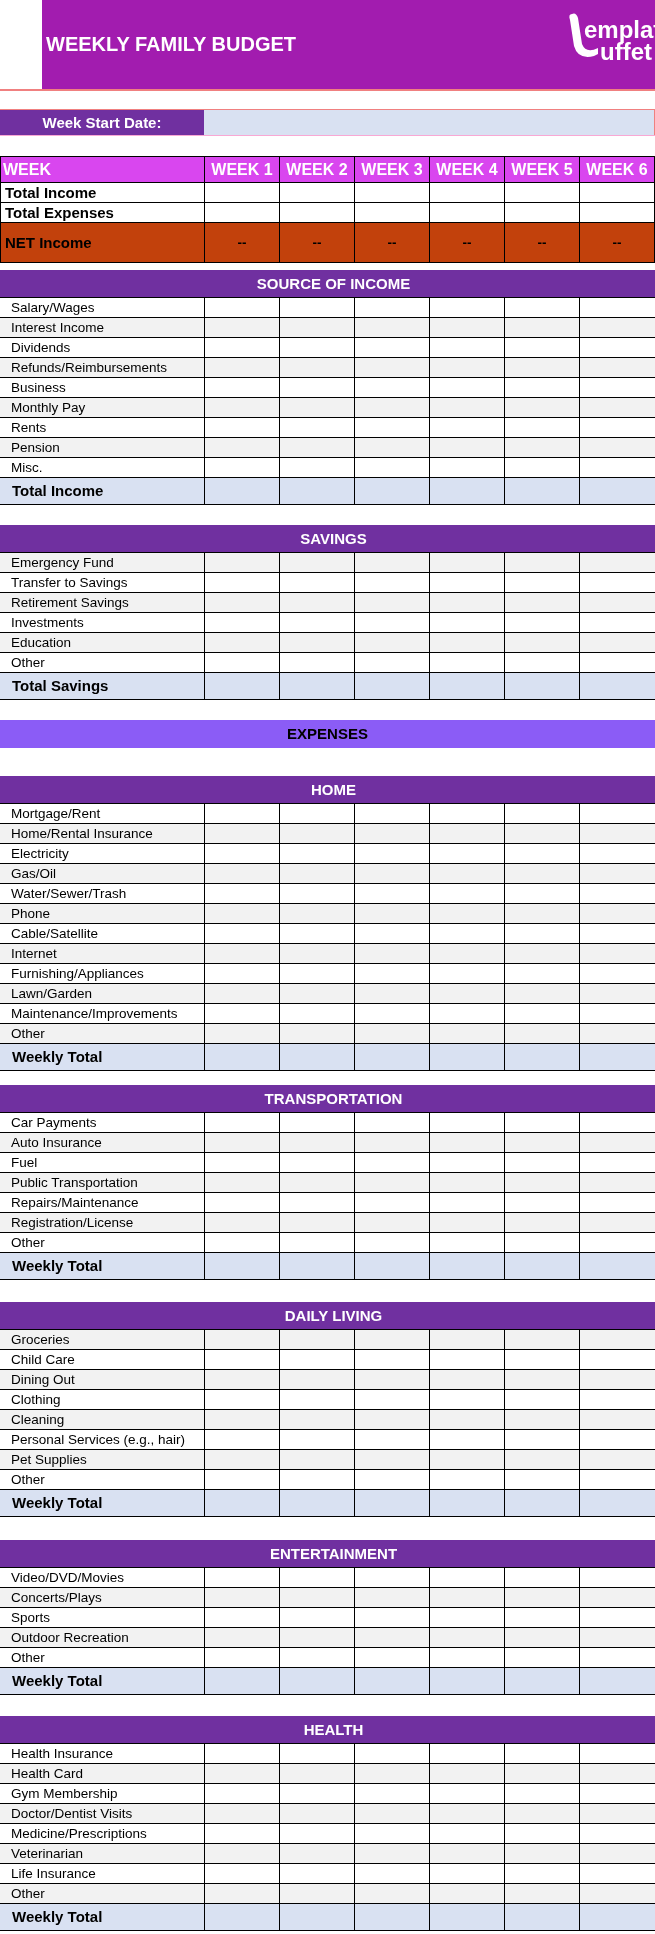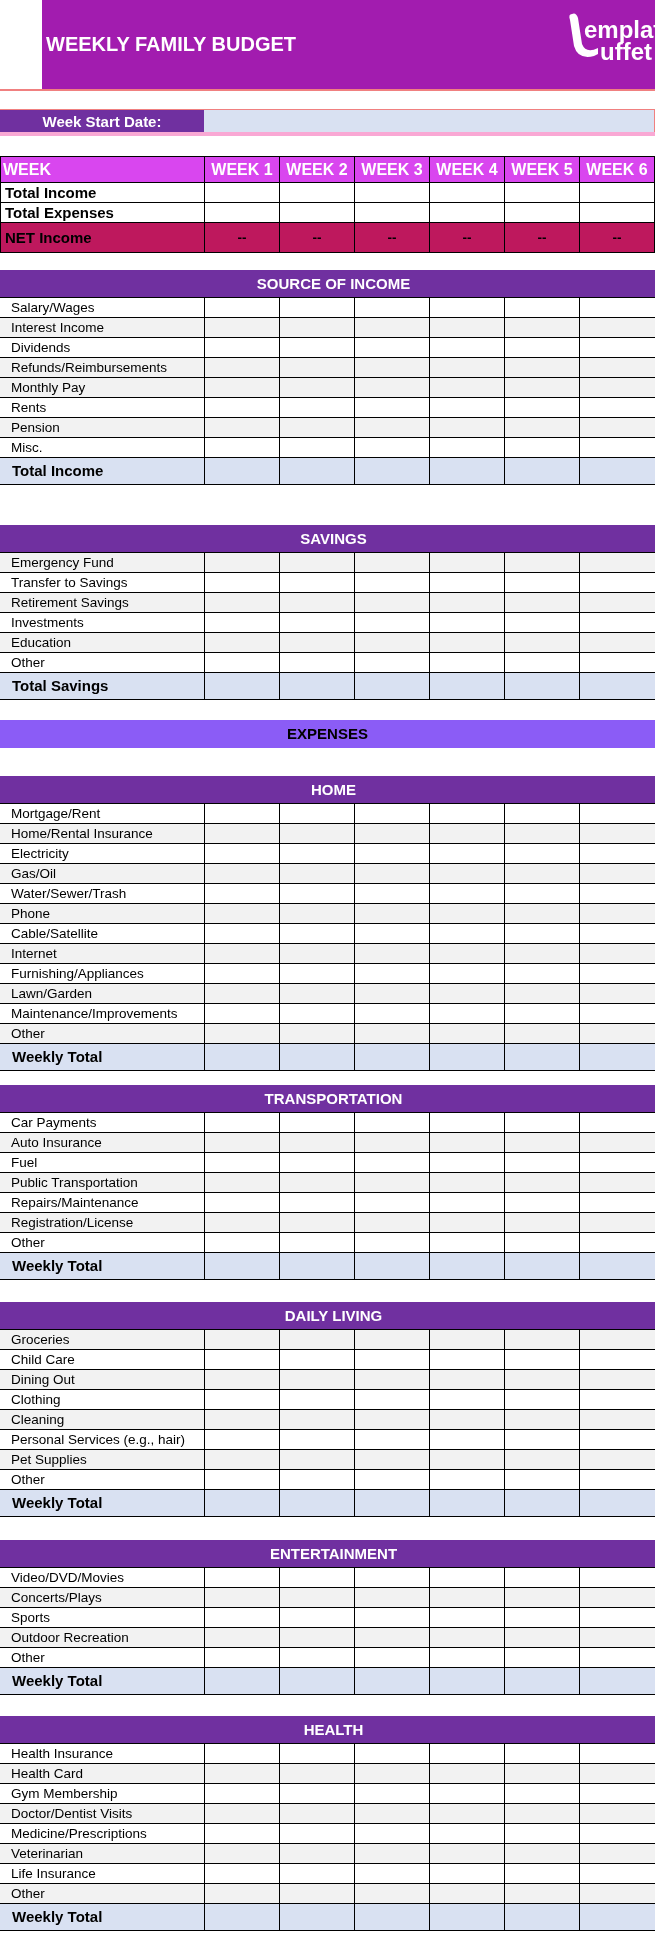"Week Start Date:" .start-row { border-bottom: 4px solid #f9a8d4 -> 1px solid #f9a8d4 }
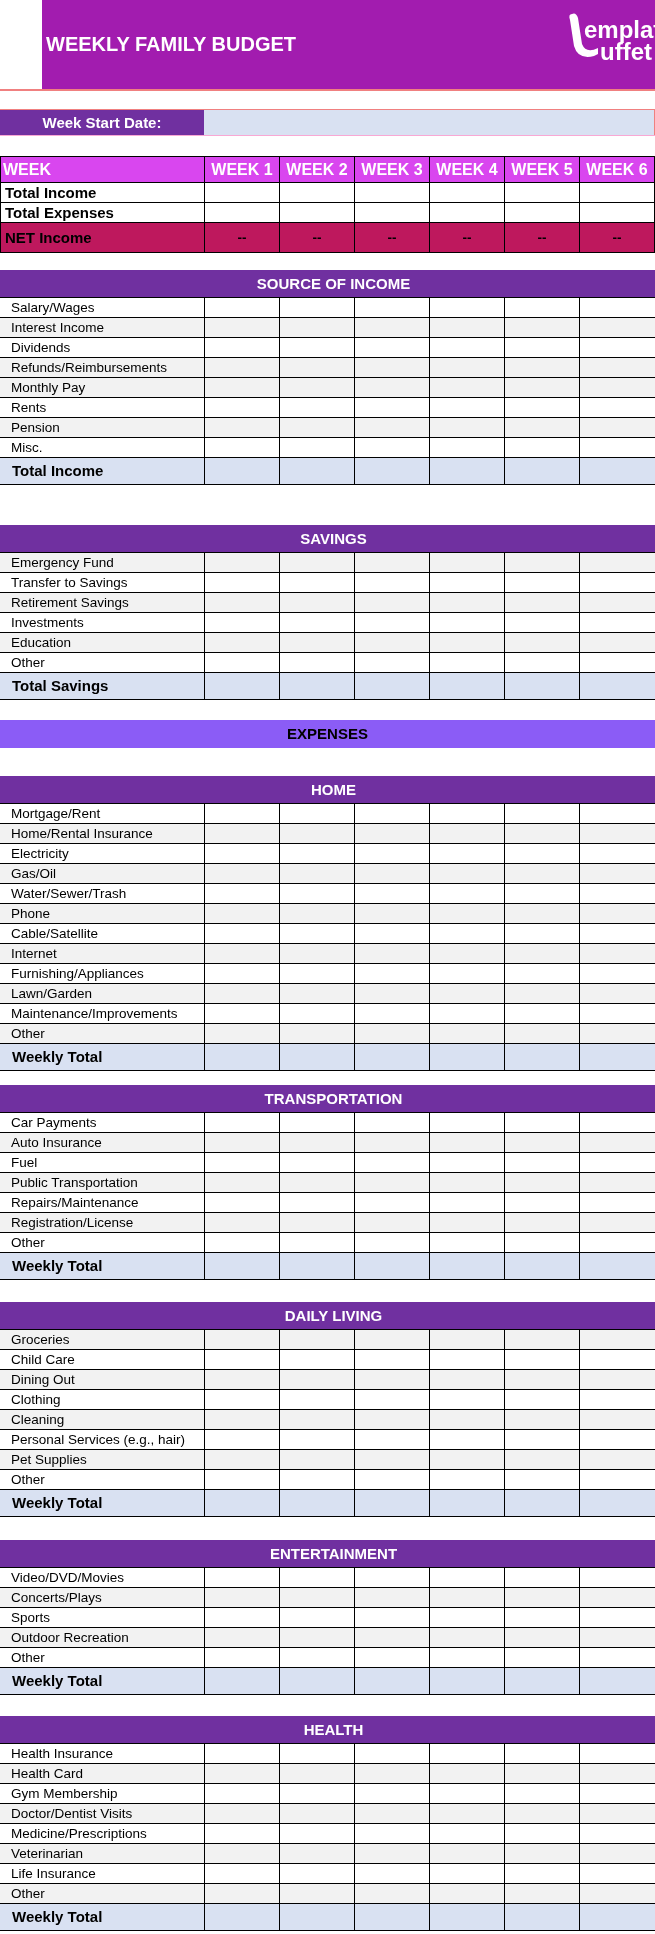"NET Income" .summary tr.net td { background: #be185d -> #c2410c; height: 30px -> 40px }
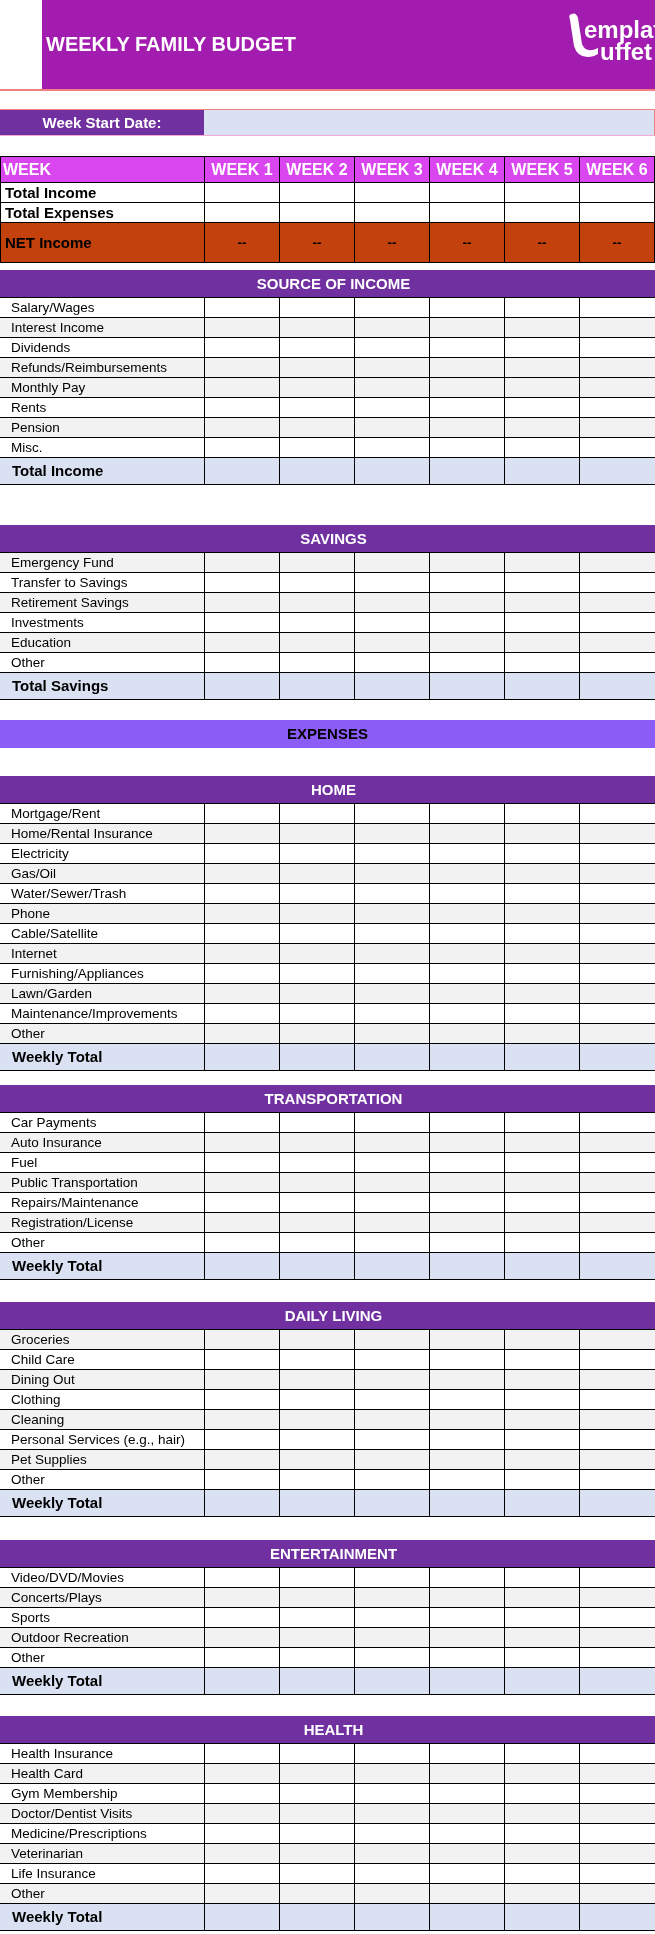"Business" tr.w { html: none -> <tr> <td>Business</td> <td></td> <td></td> <td></td> <td></td> <td></td> <td></td> </tr> }
